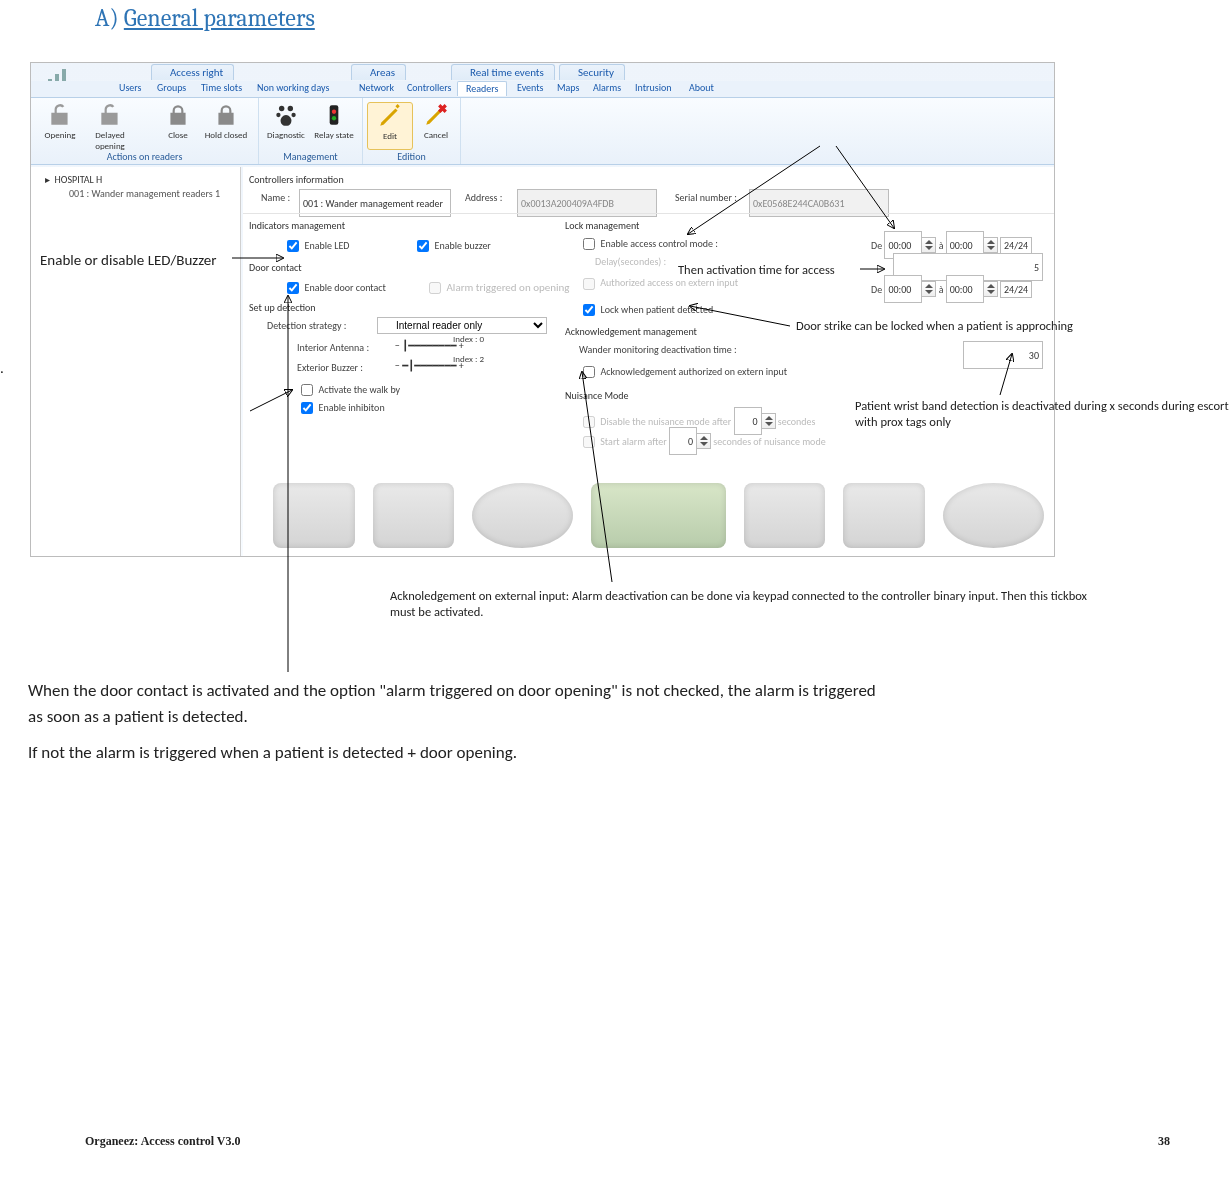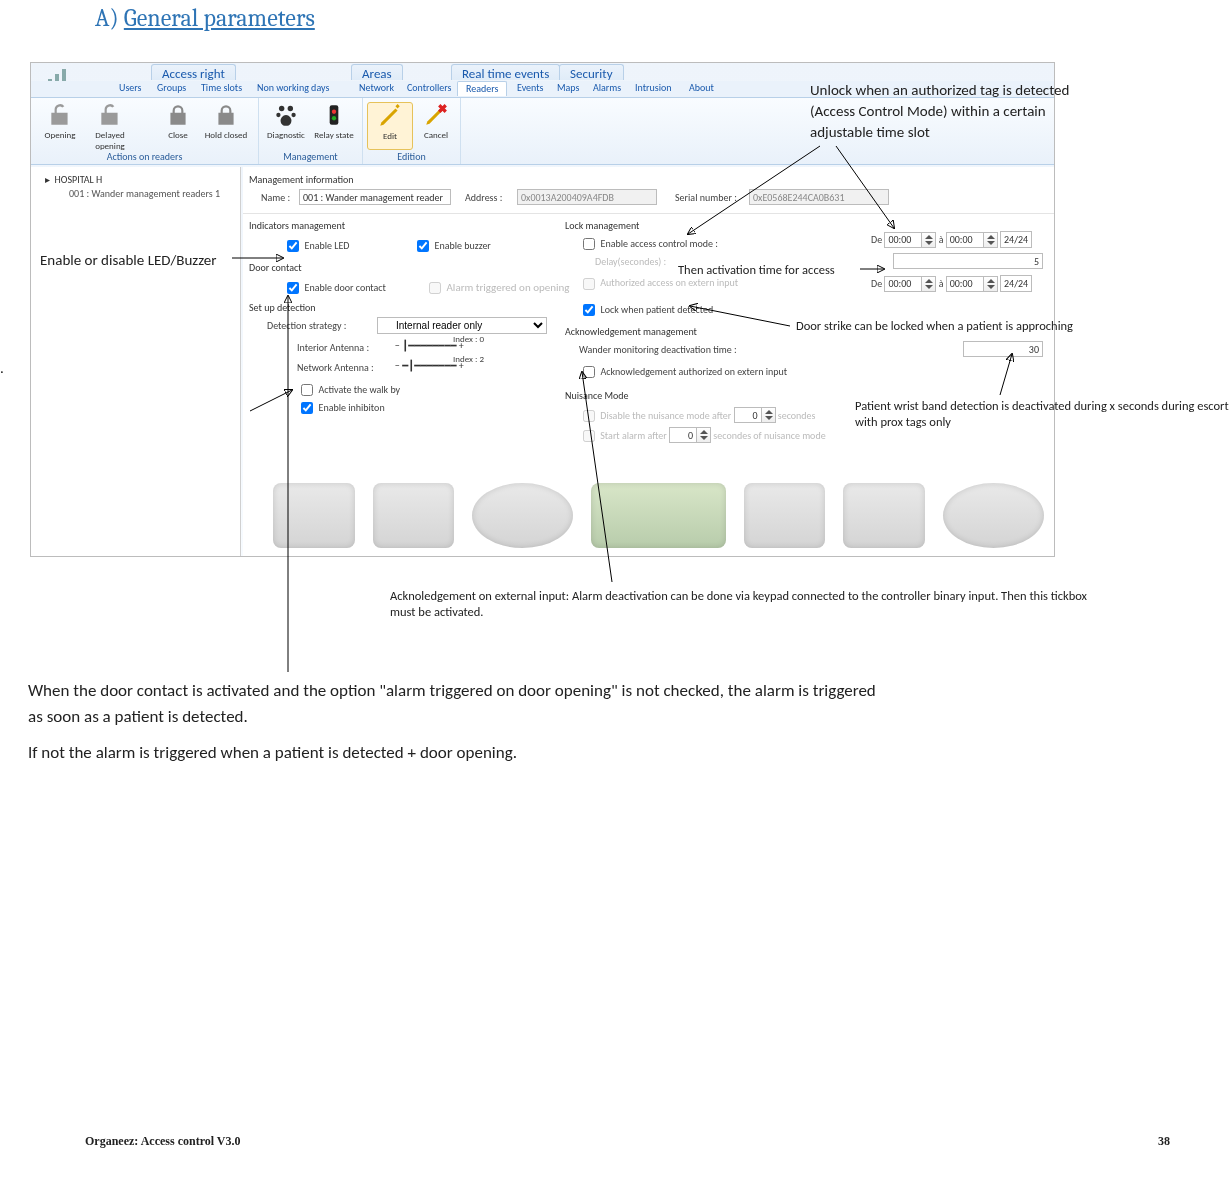"Access right" .maintab { font-size: 13px -> 11px; padding: 1px 10px 0 10px -> 1px 10px 0 18px }
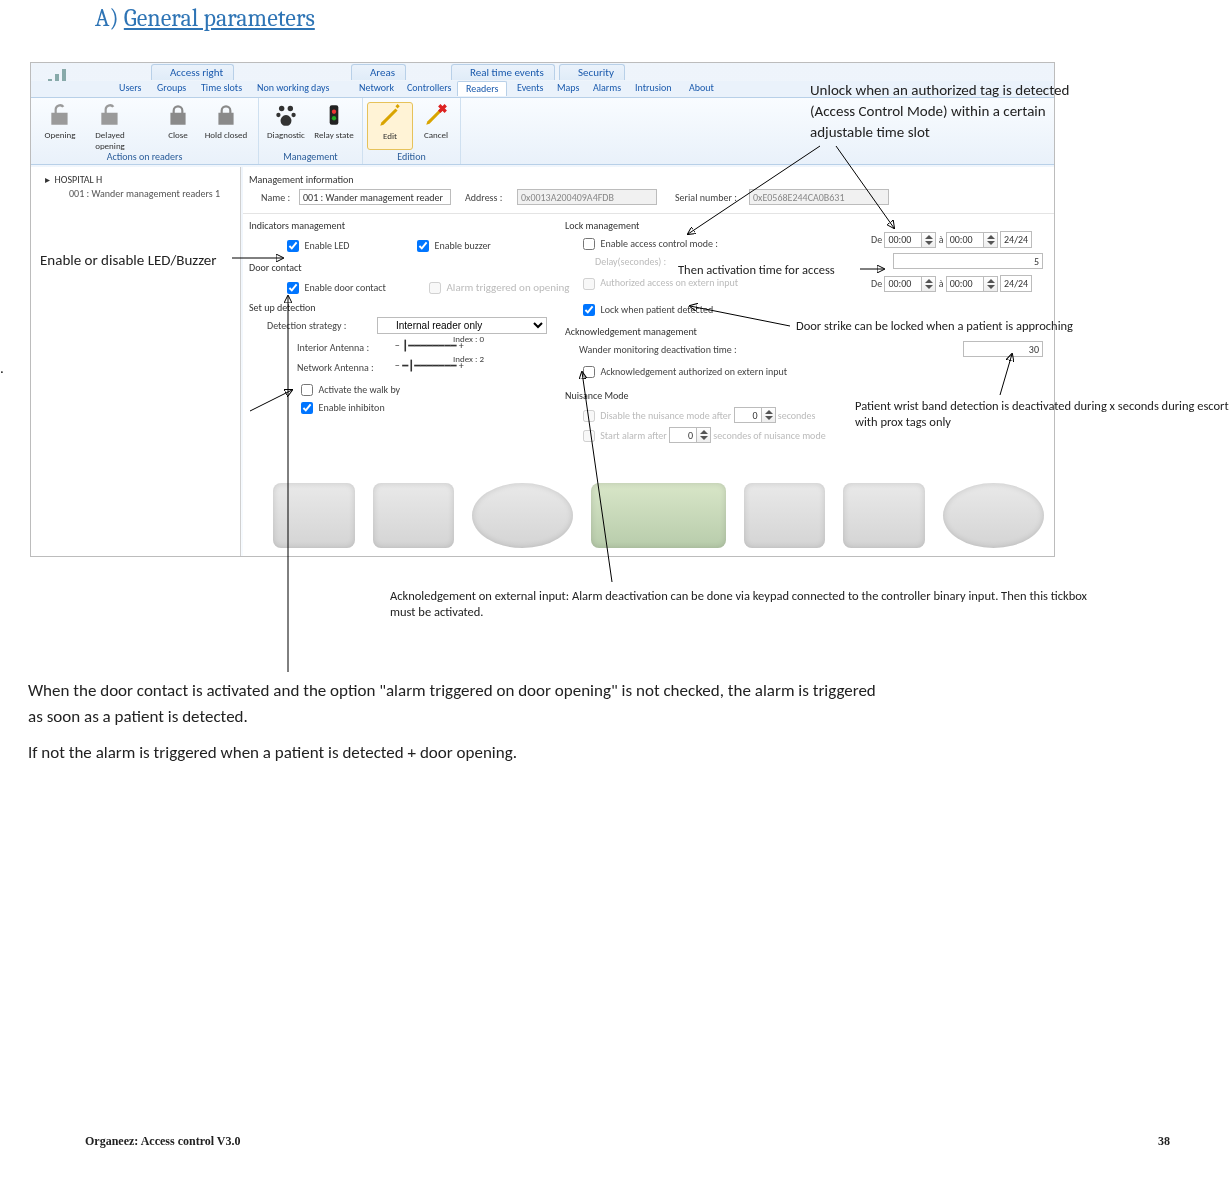"Unlock when an authorized tag" div.anno { html: <div>Unlock when an authorized tag is detected (Access Control Mode) within a certain adjustable time slot</div> -> none }
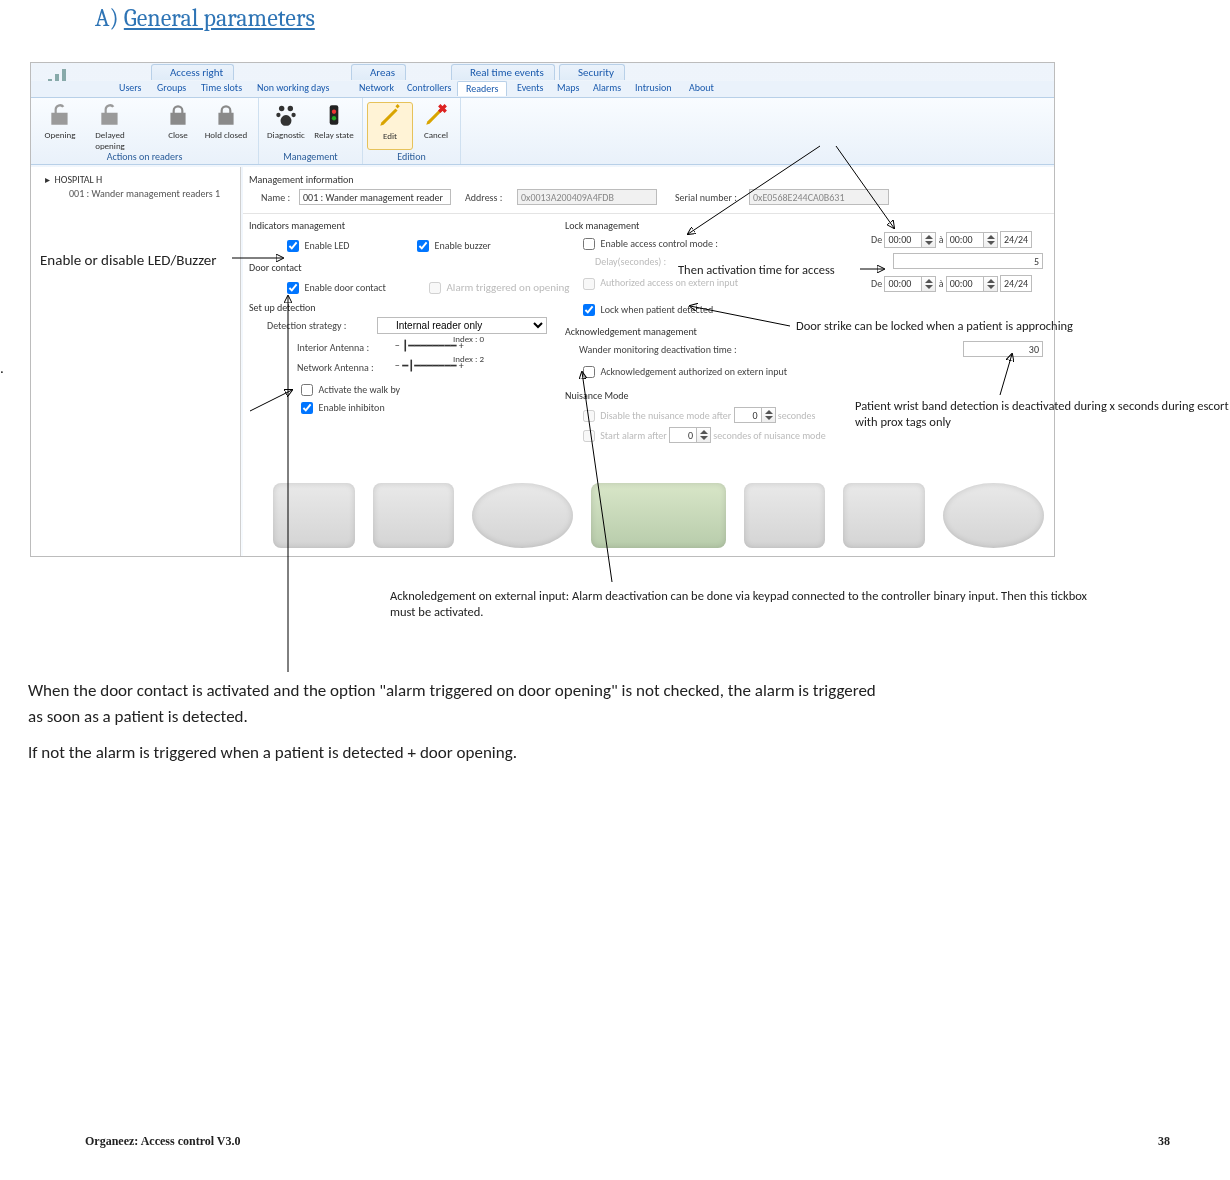"Management information" div.grouplabel { text: Management -> Controllers }
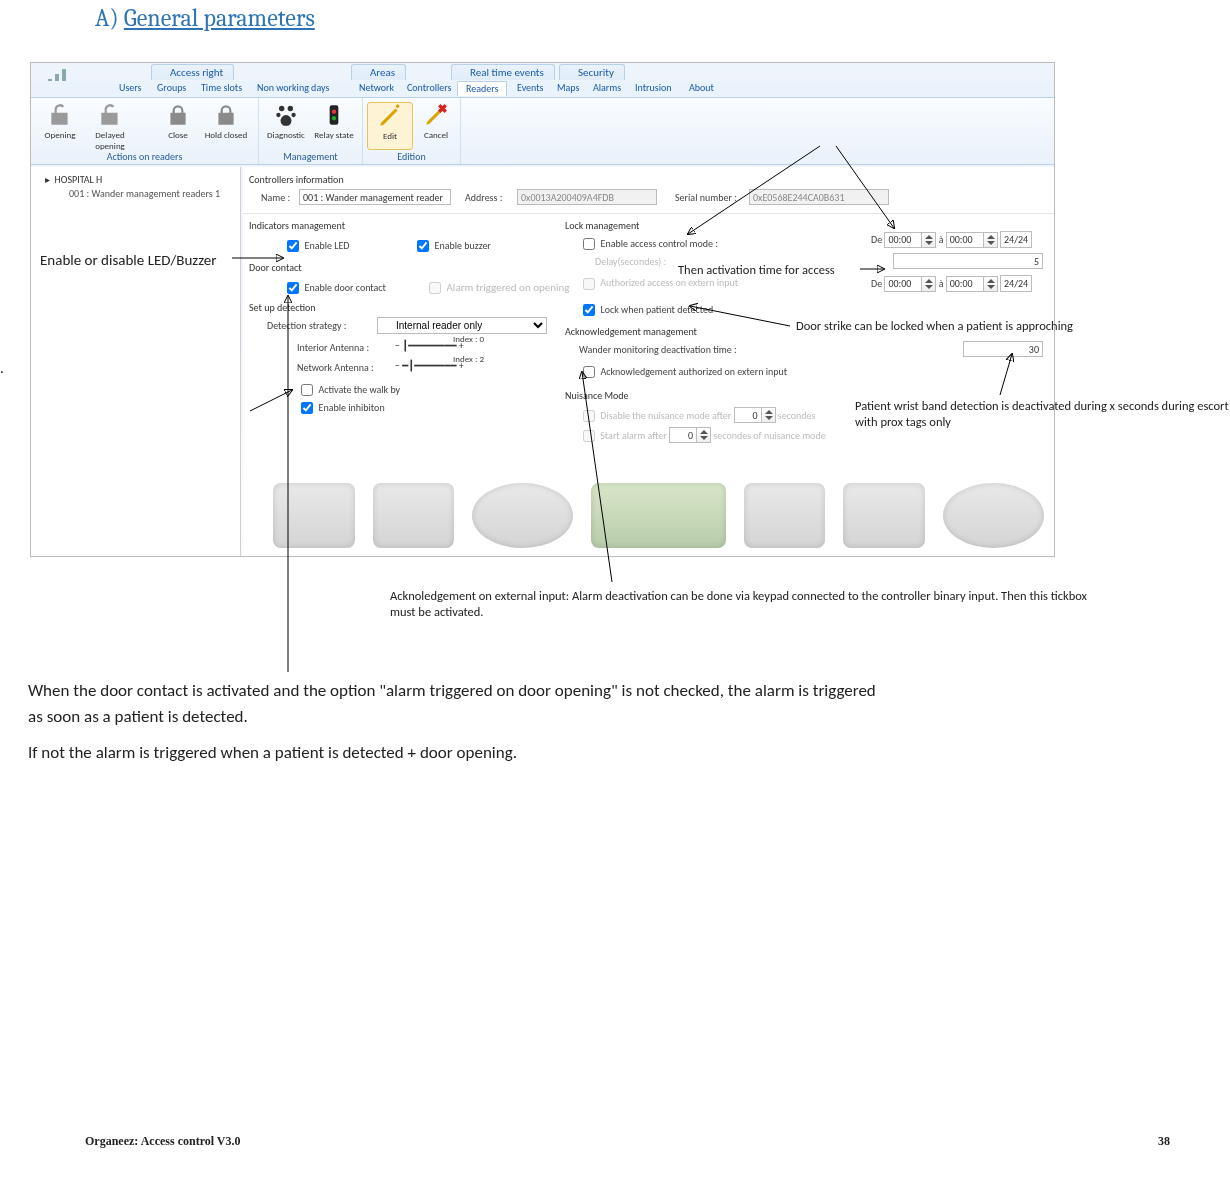"001 : Wander management reader" .txtbox { height: 16px -> 28px }
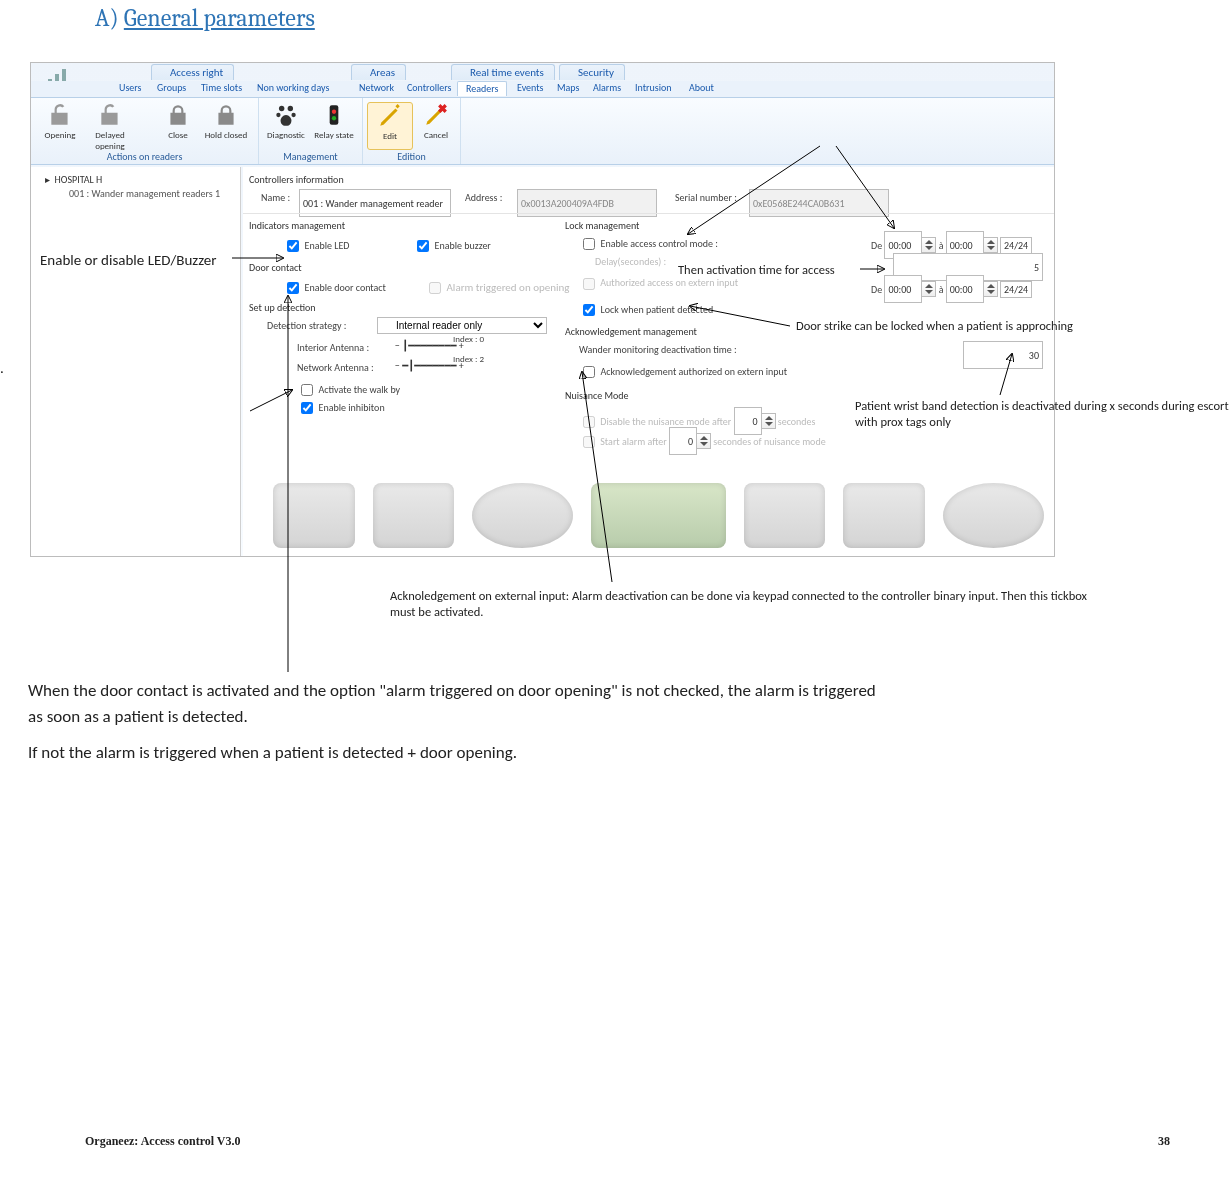"Network Antenna :" div.field { text: Network Antenna -> Exterior Buzzer }
